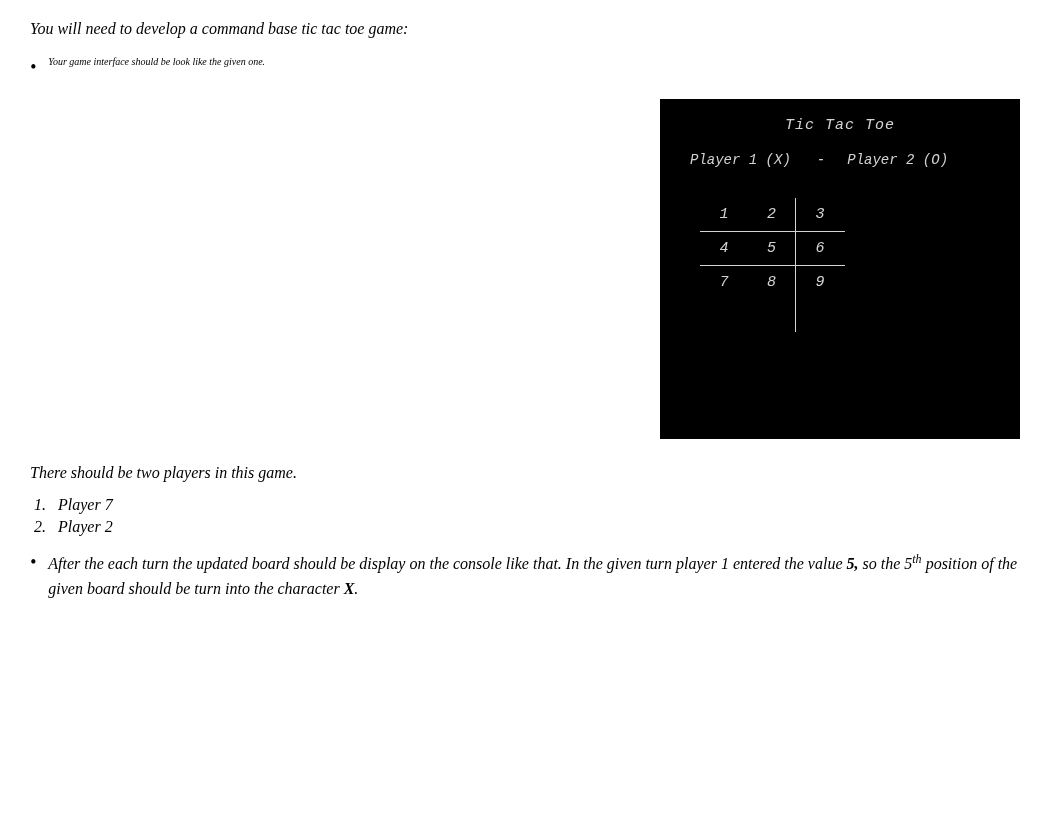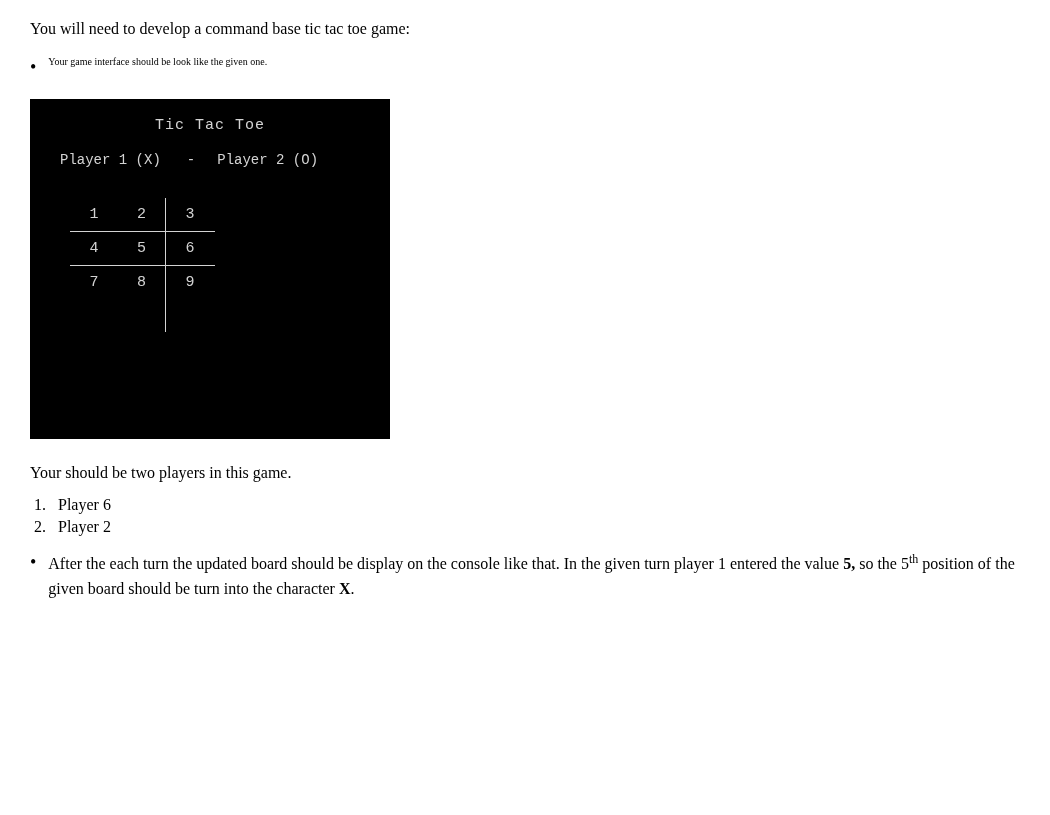"You will need to develop" * { font-style: none -> italic }
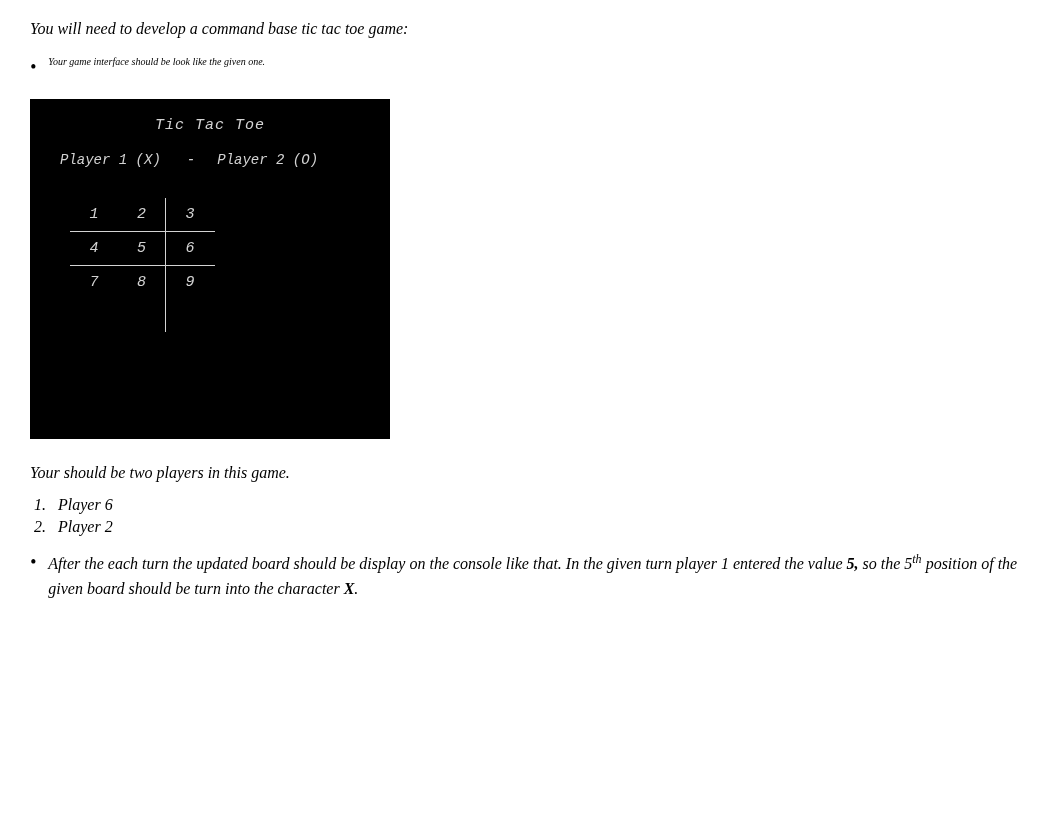"Tic Tac Toe" .game-screenshot-wrapper { justify-content: flex-start -> flex-end }
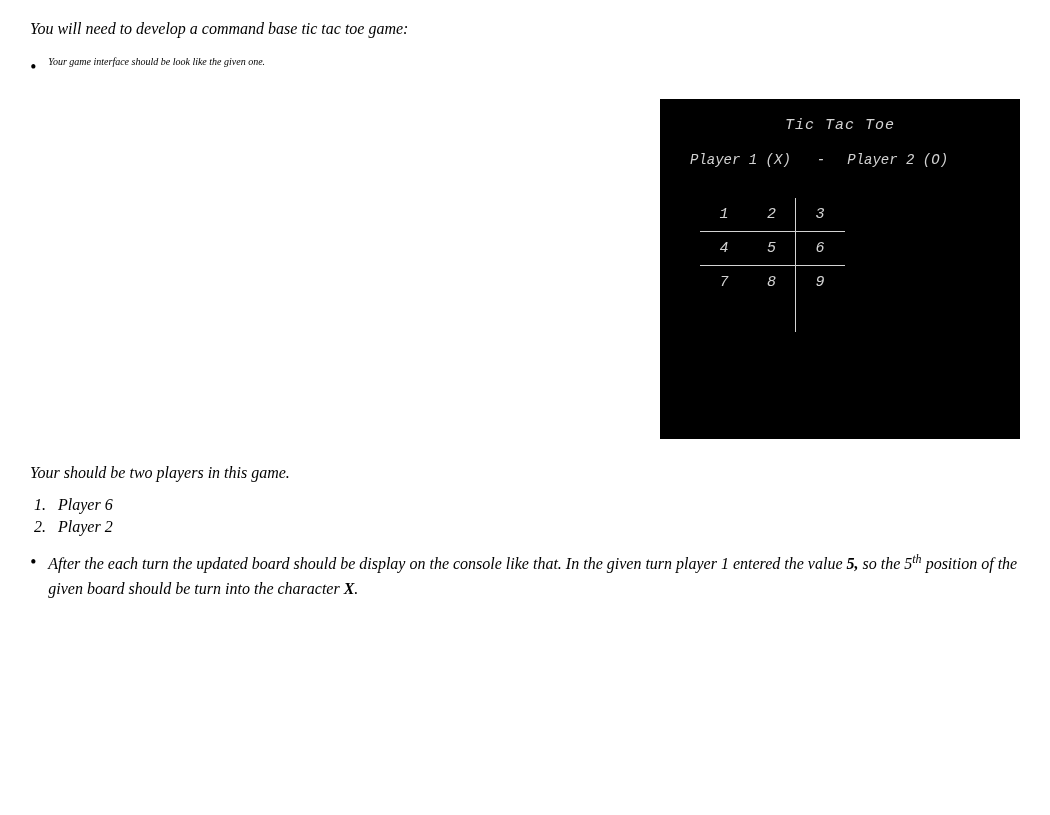"Your should be two players" p.section-text { text: Your -> There }
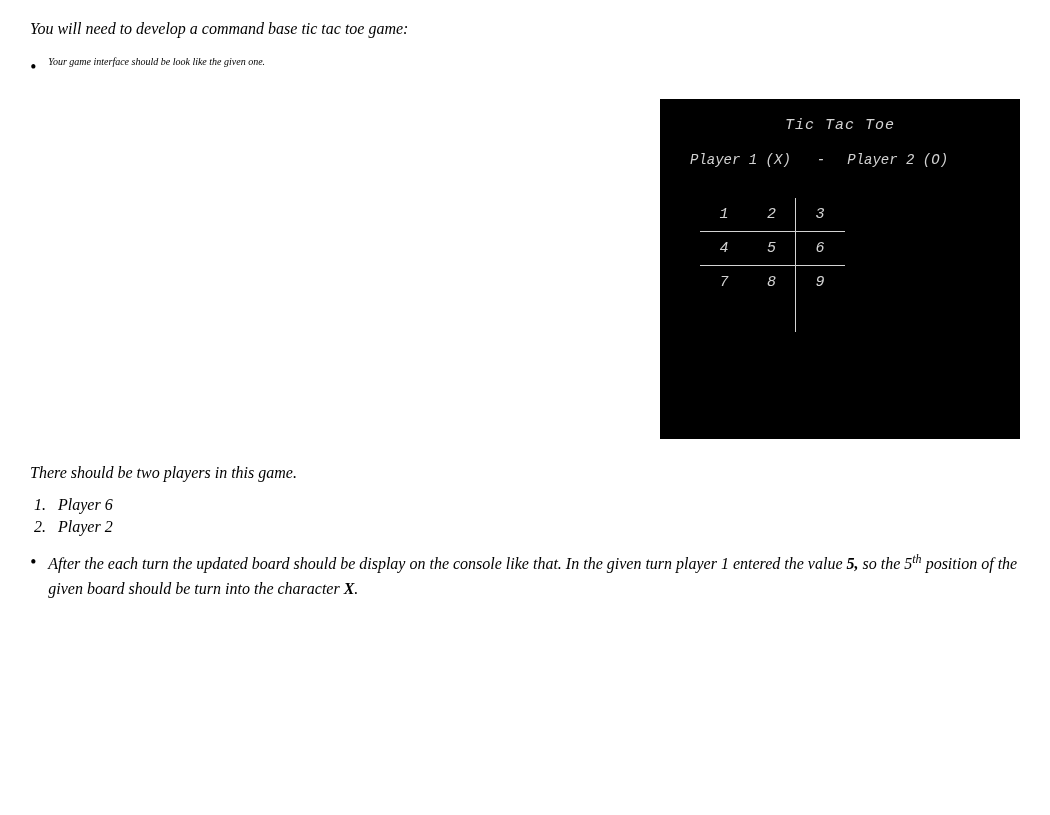"Player 6" li { text: 6 -> 7 }
